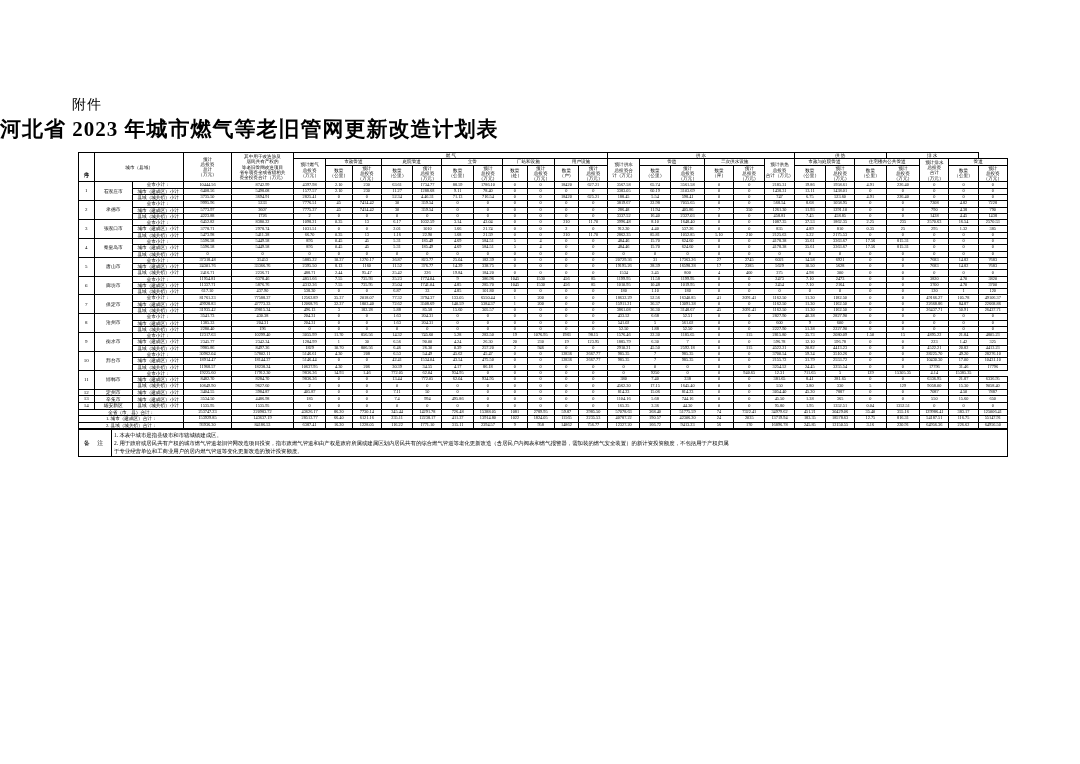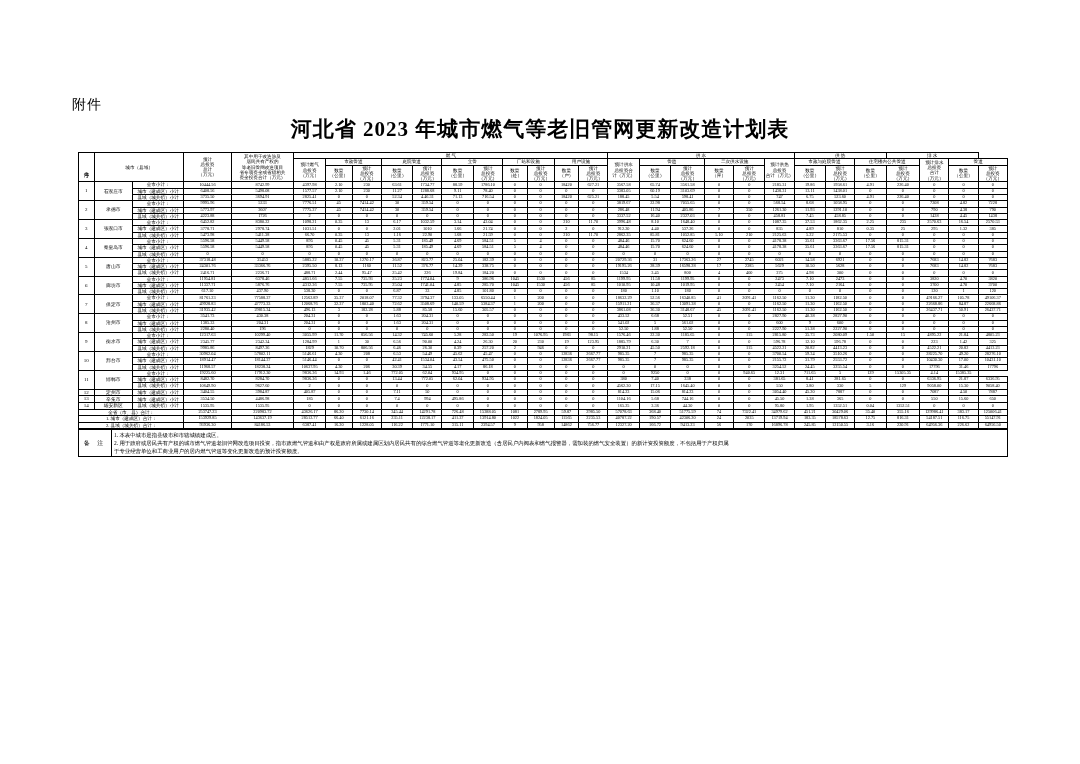"河北省 2023 年城市燃气等老旧管网更新改造计划表" .doc-title { text-align: center -> left }
